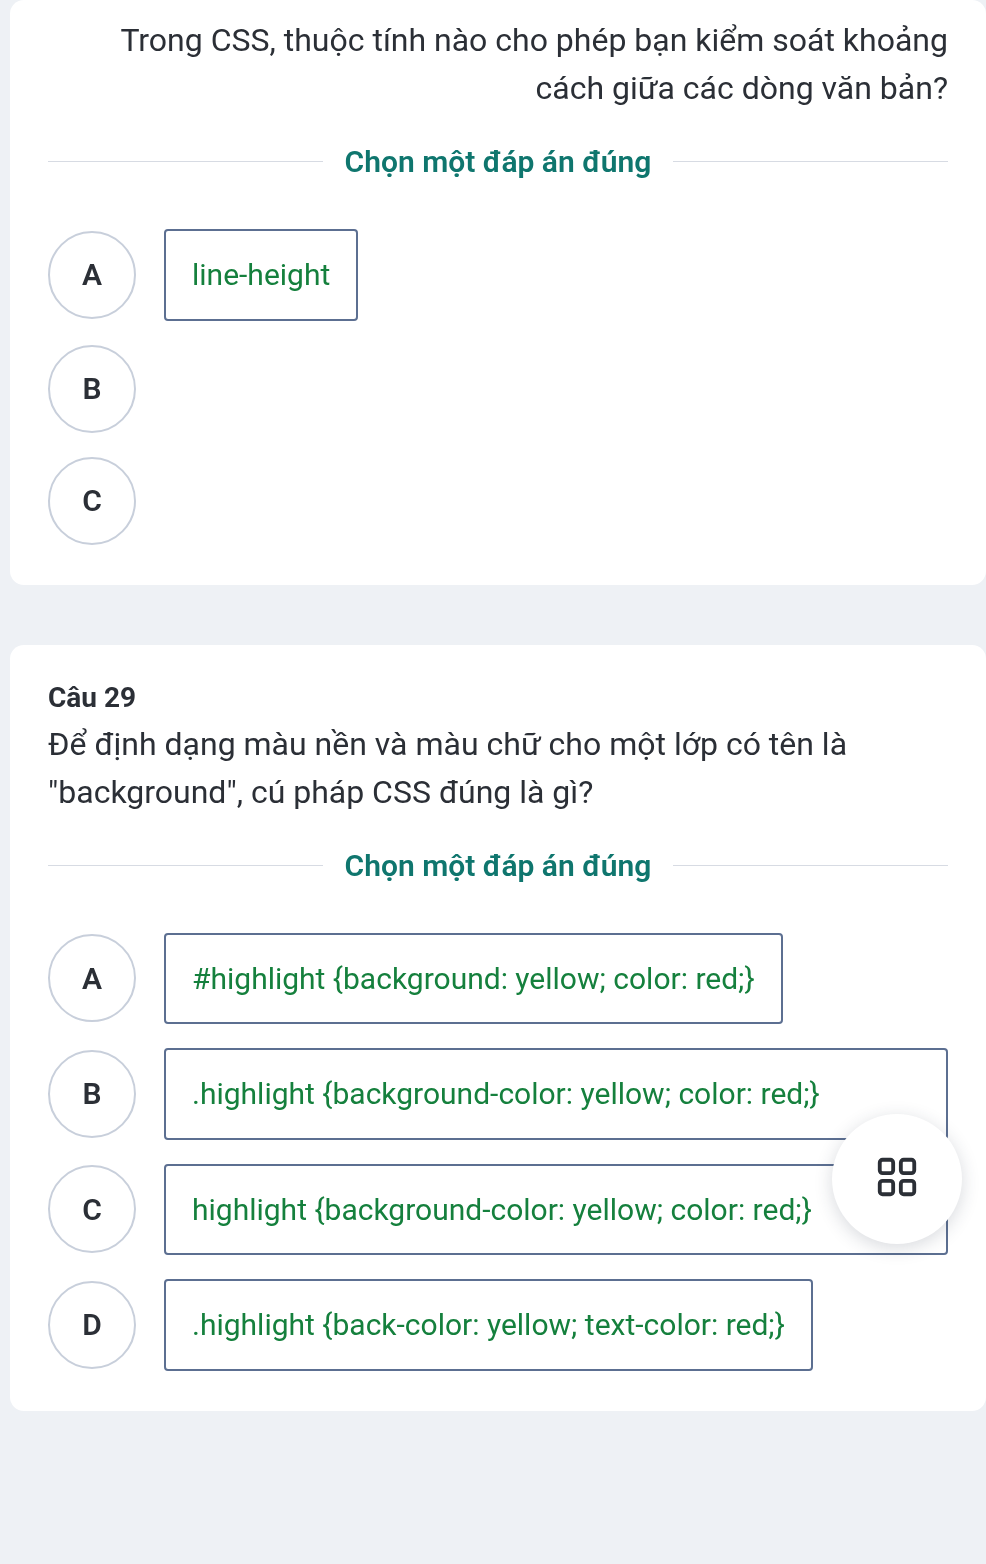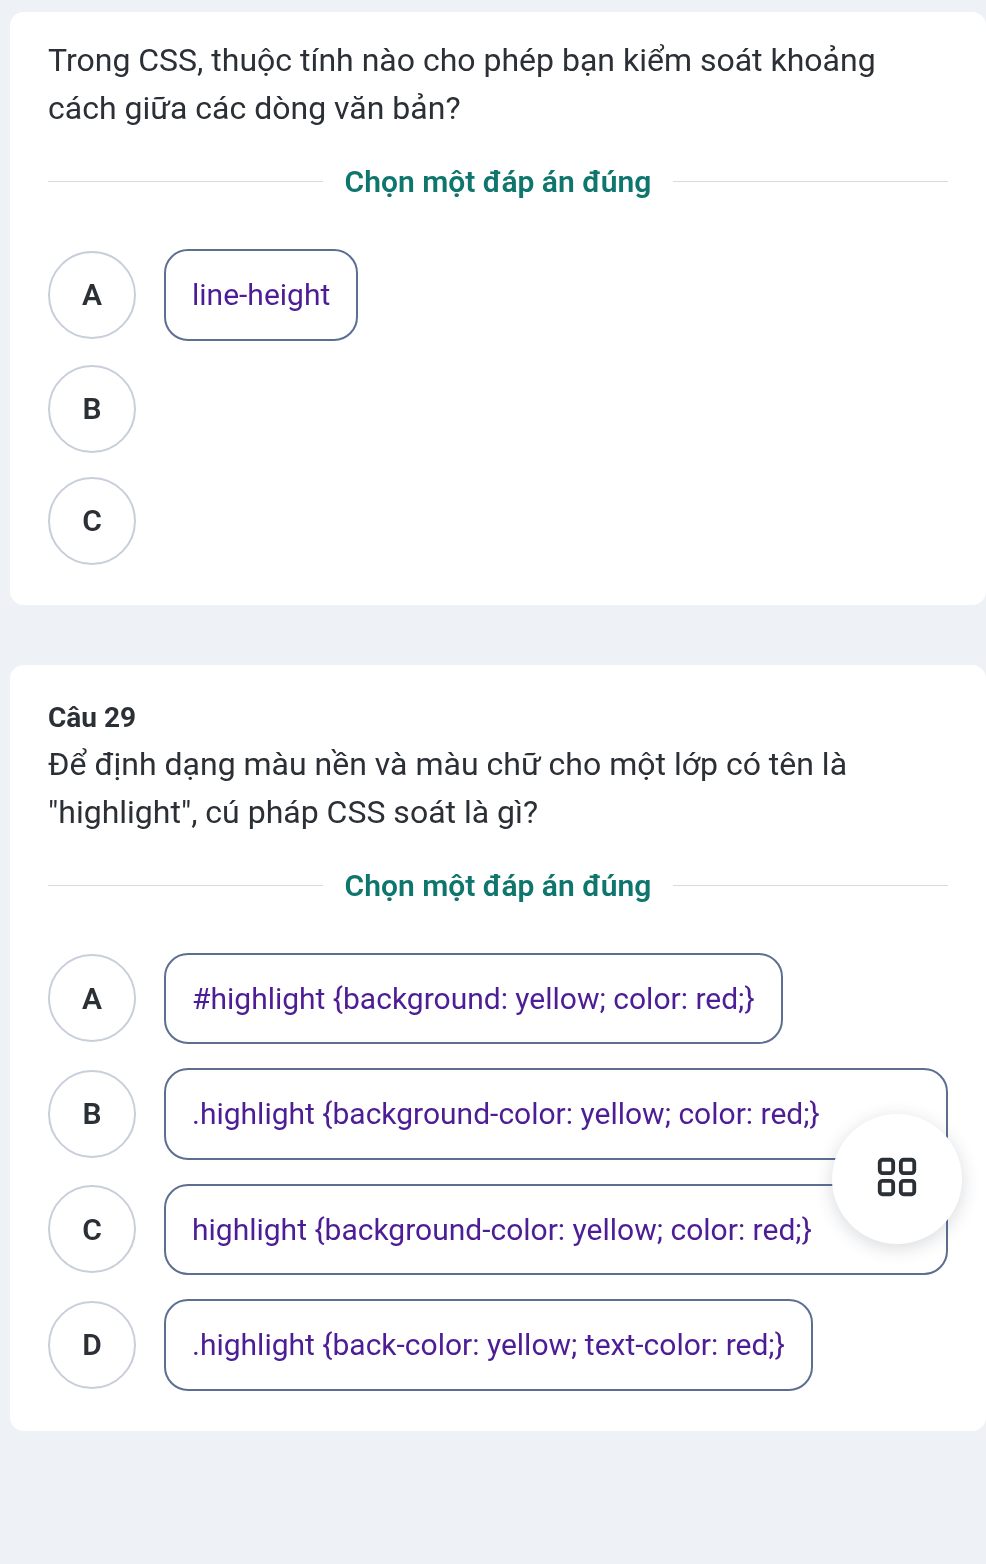"Trong CSS, thuộc tính nào" .card.first { margin-top: 12px -> 0; padding-top: 24px -> 16px; text-align: none -> right }
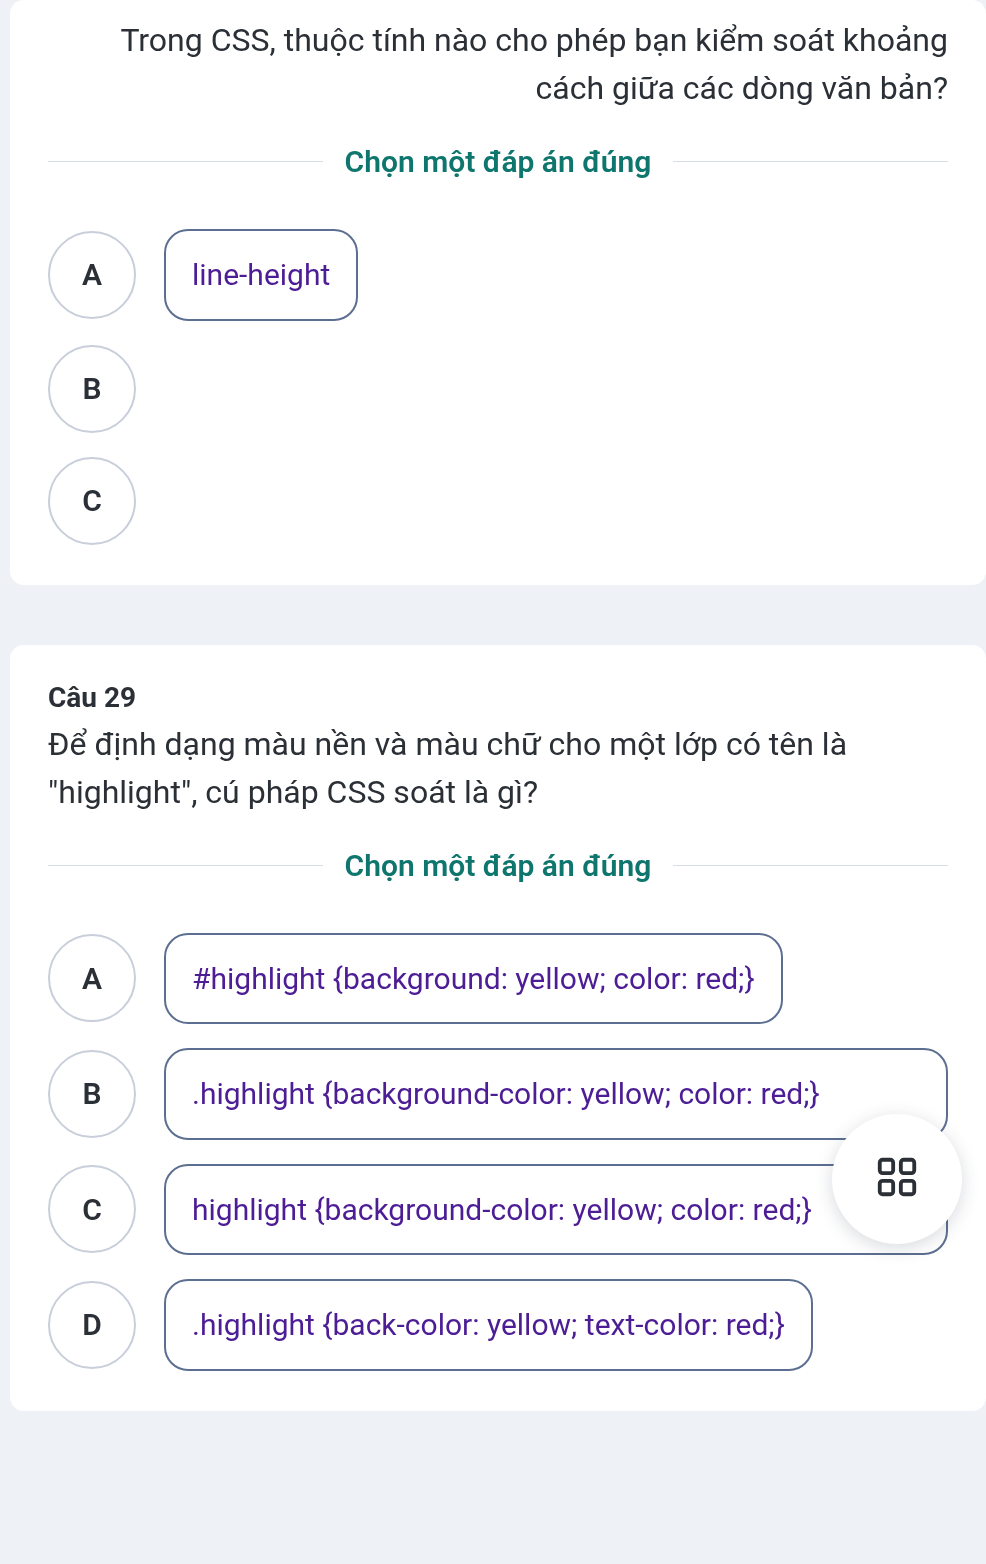"line-height" .opt-box { border-radius: 24px -> 4px; color: #4c1d95 -> #15803d }
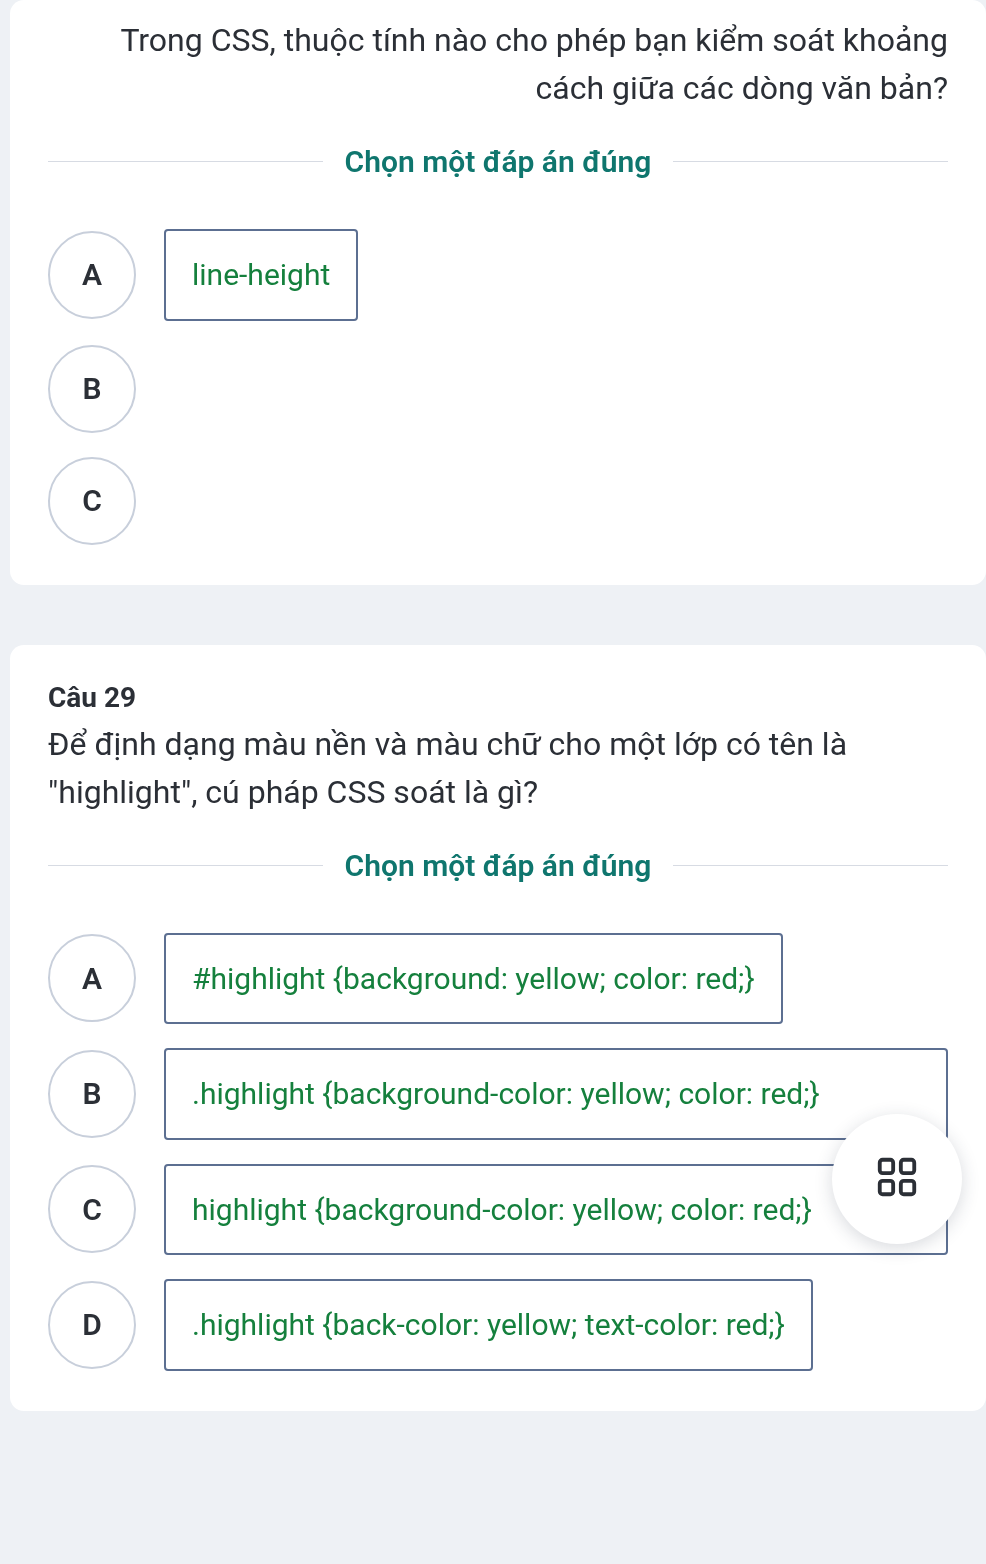"Để định dạng màu nền" div.question-text { text: highlight", cú pháp CSS soát -> background", cú pháp CSS đúng }
